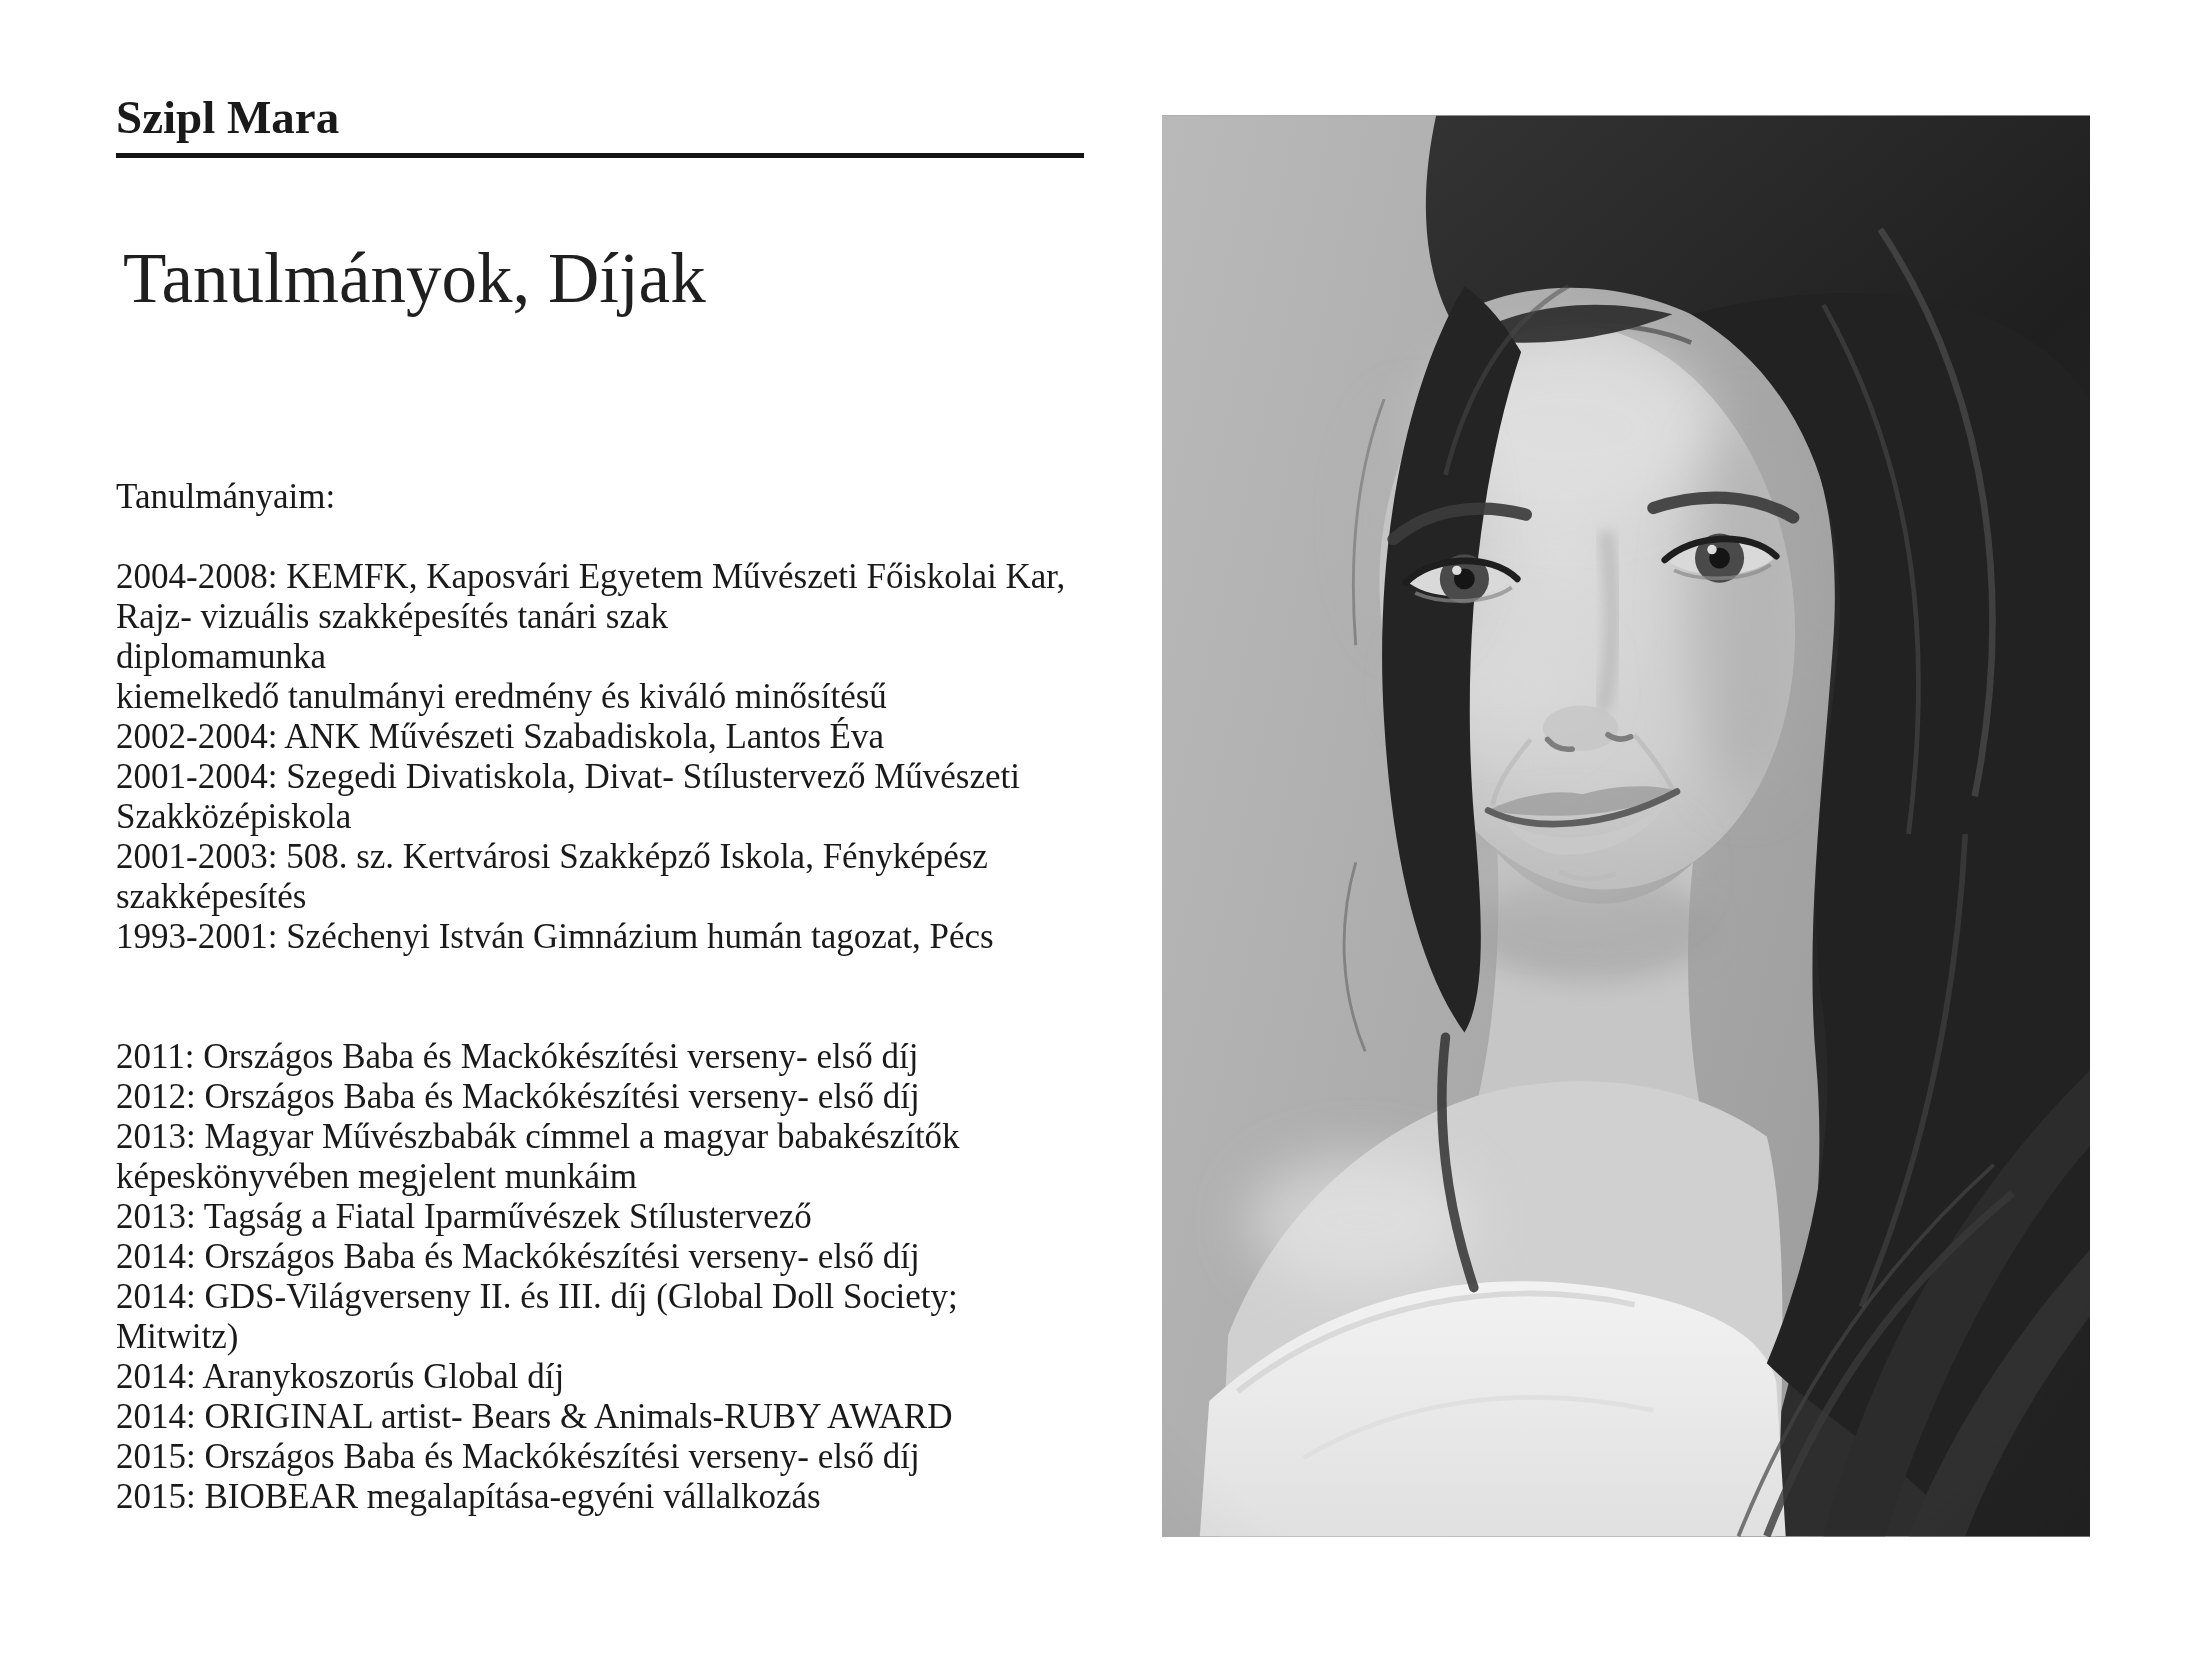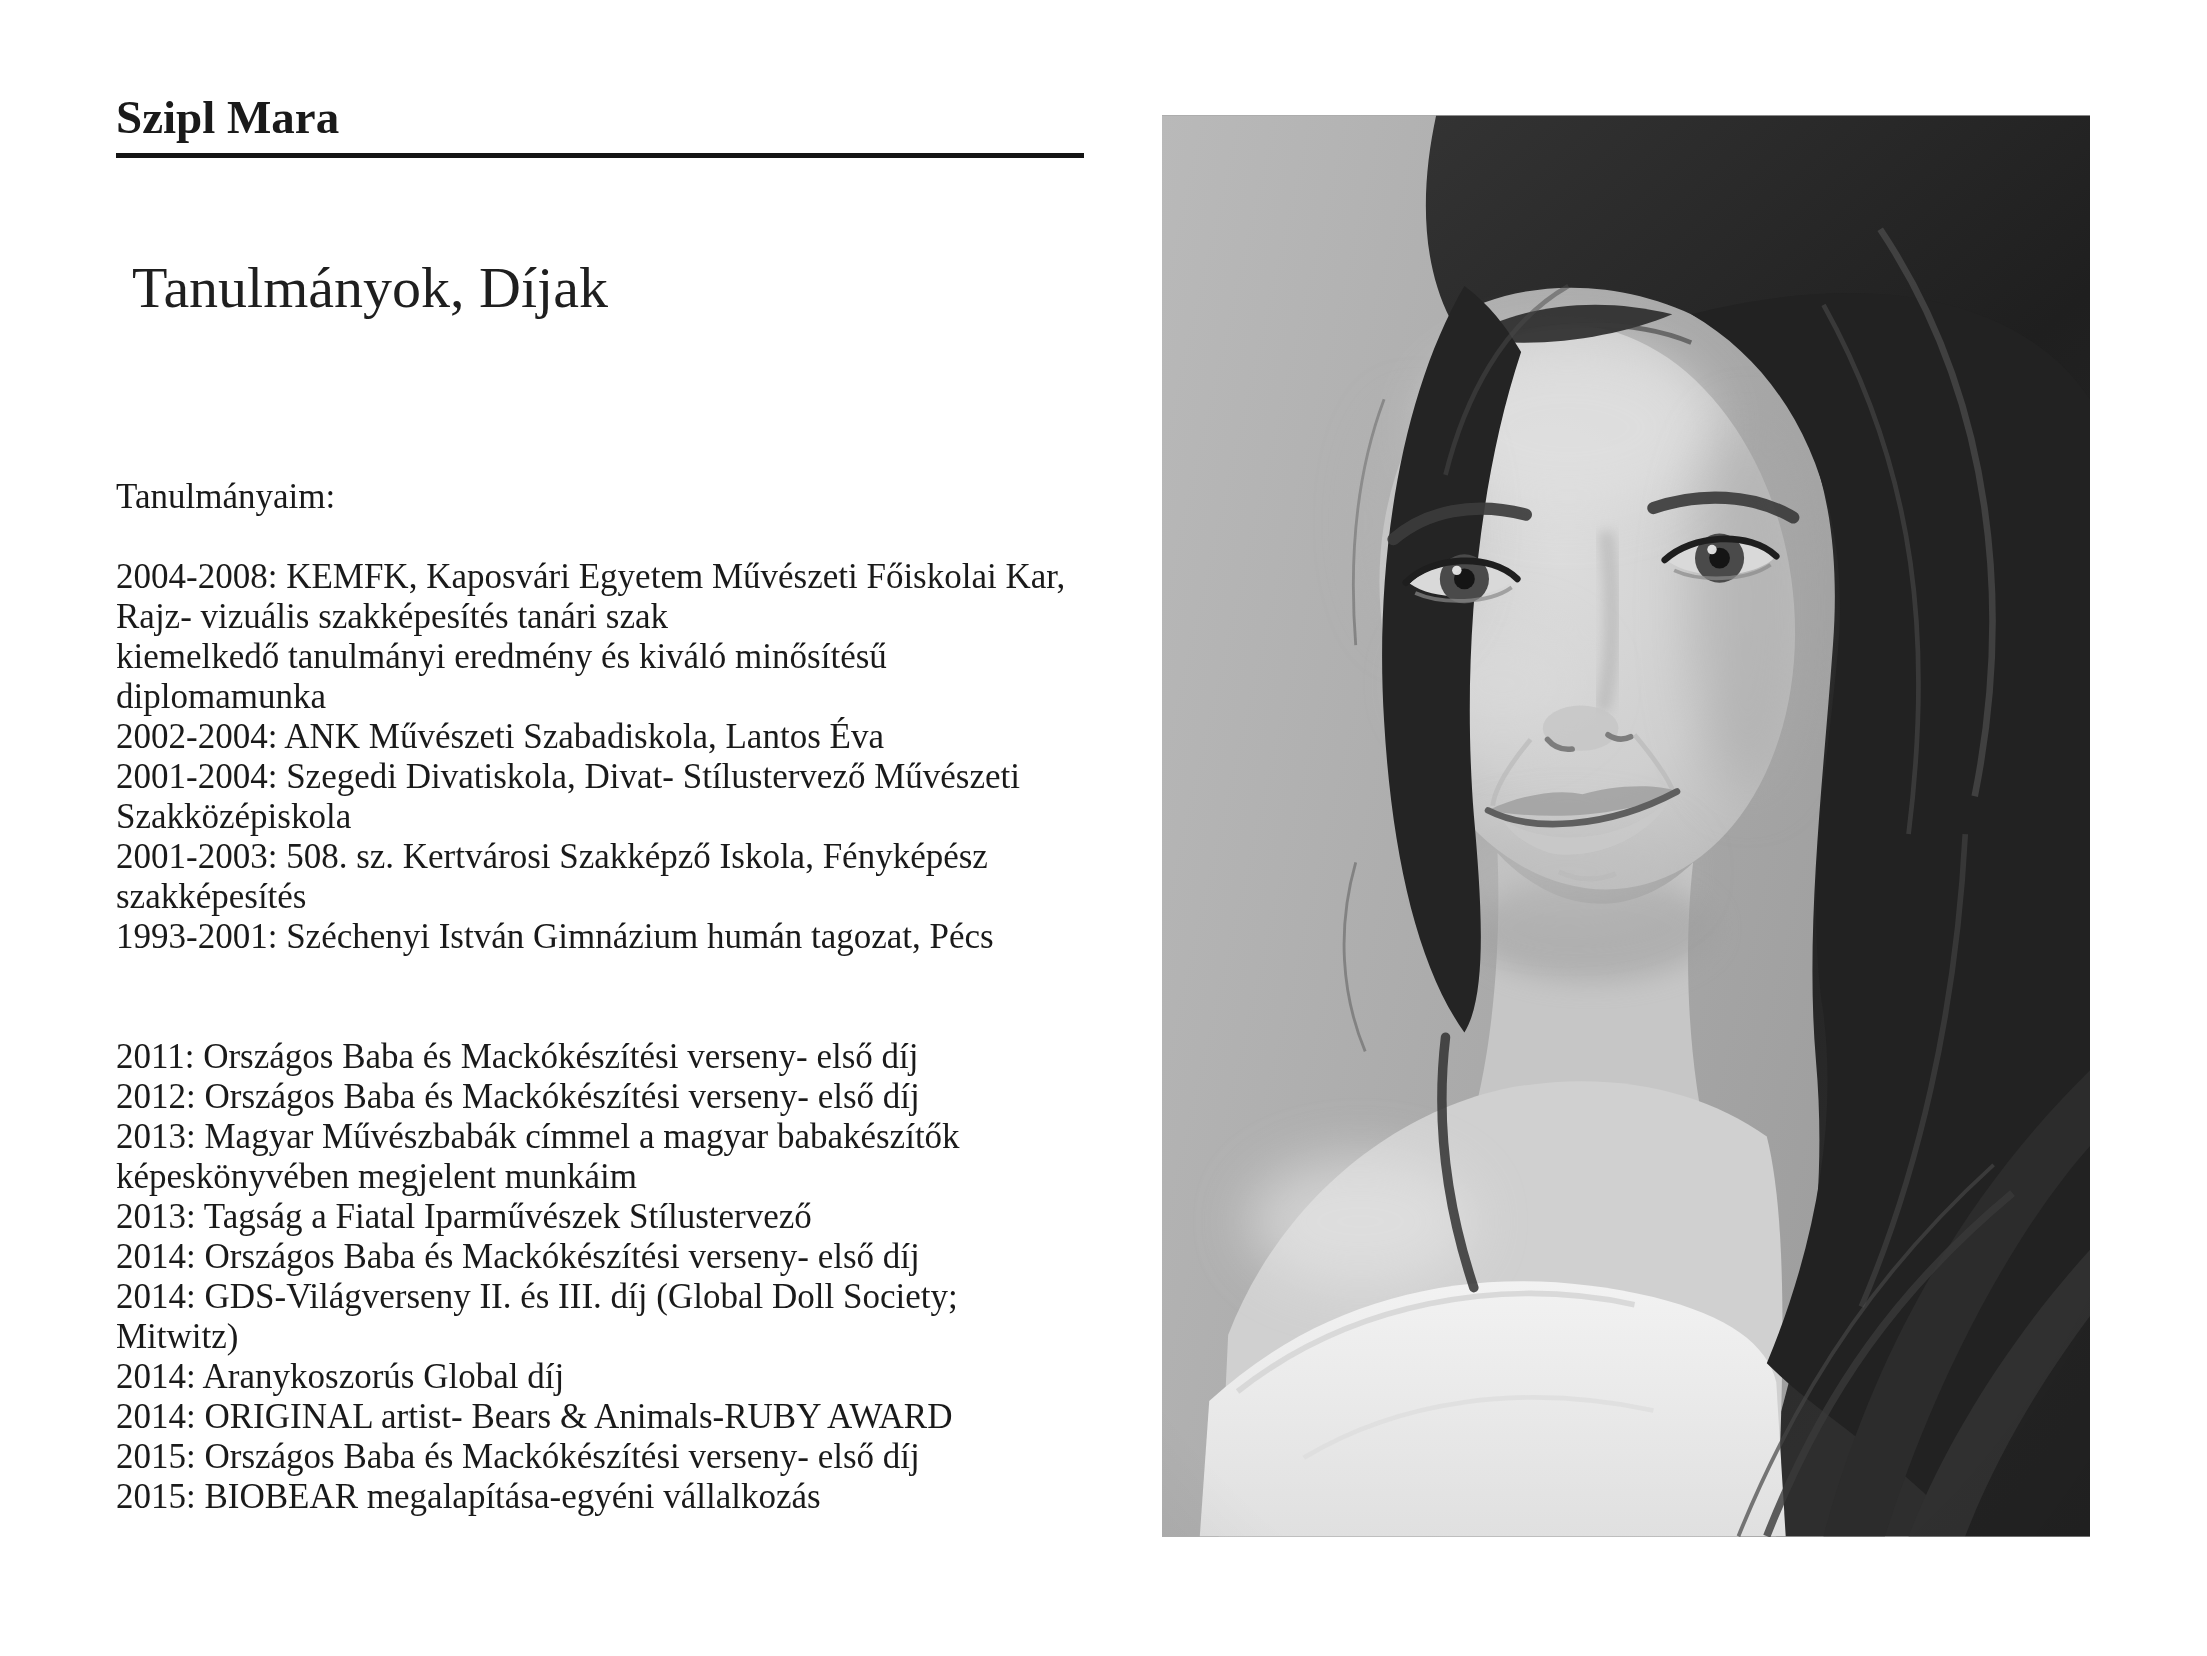"Tanulmányok, Díjak" .page-title { font-size: 58px -> 71px; margin: 17px -> 8px }
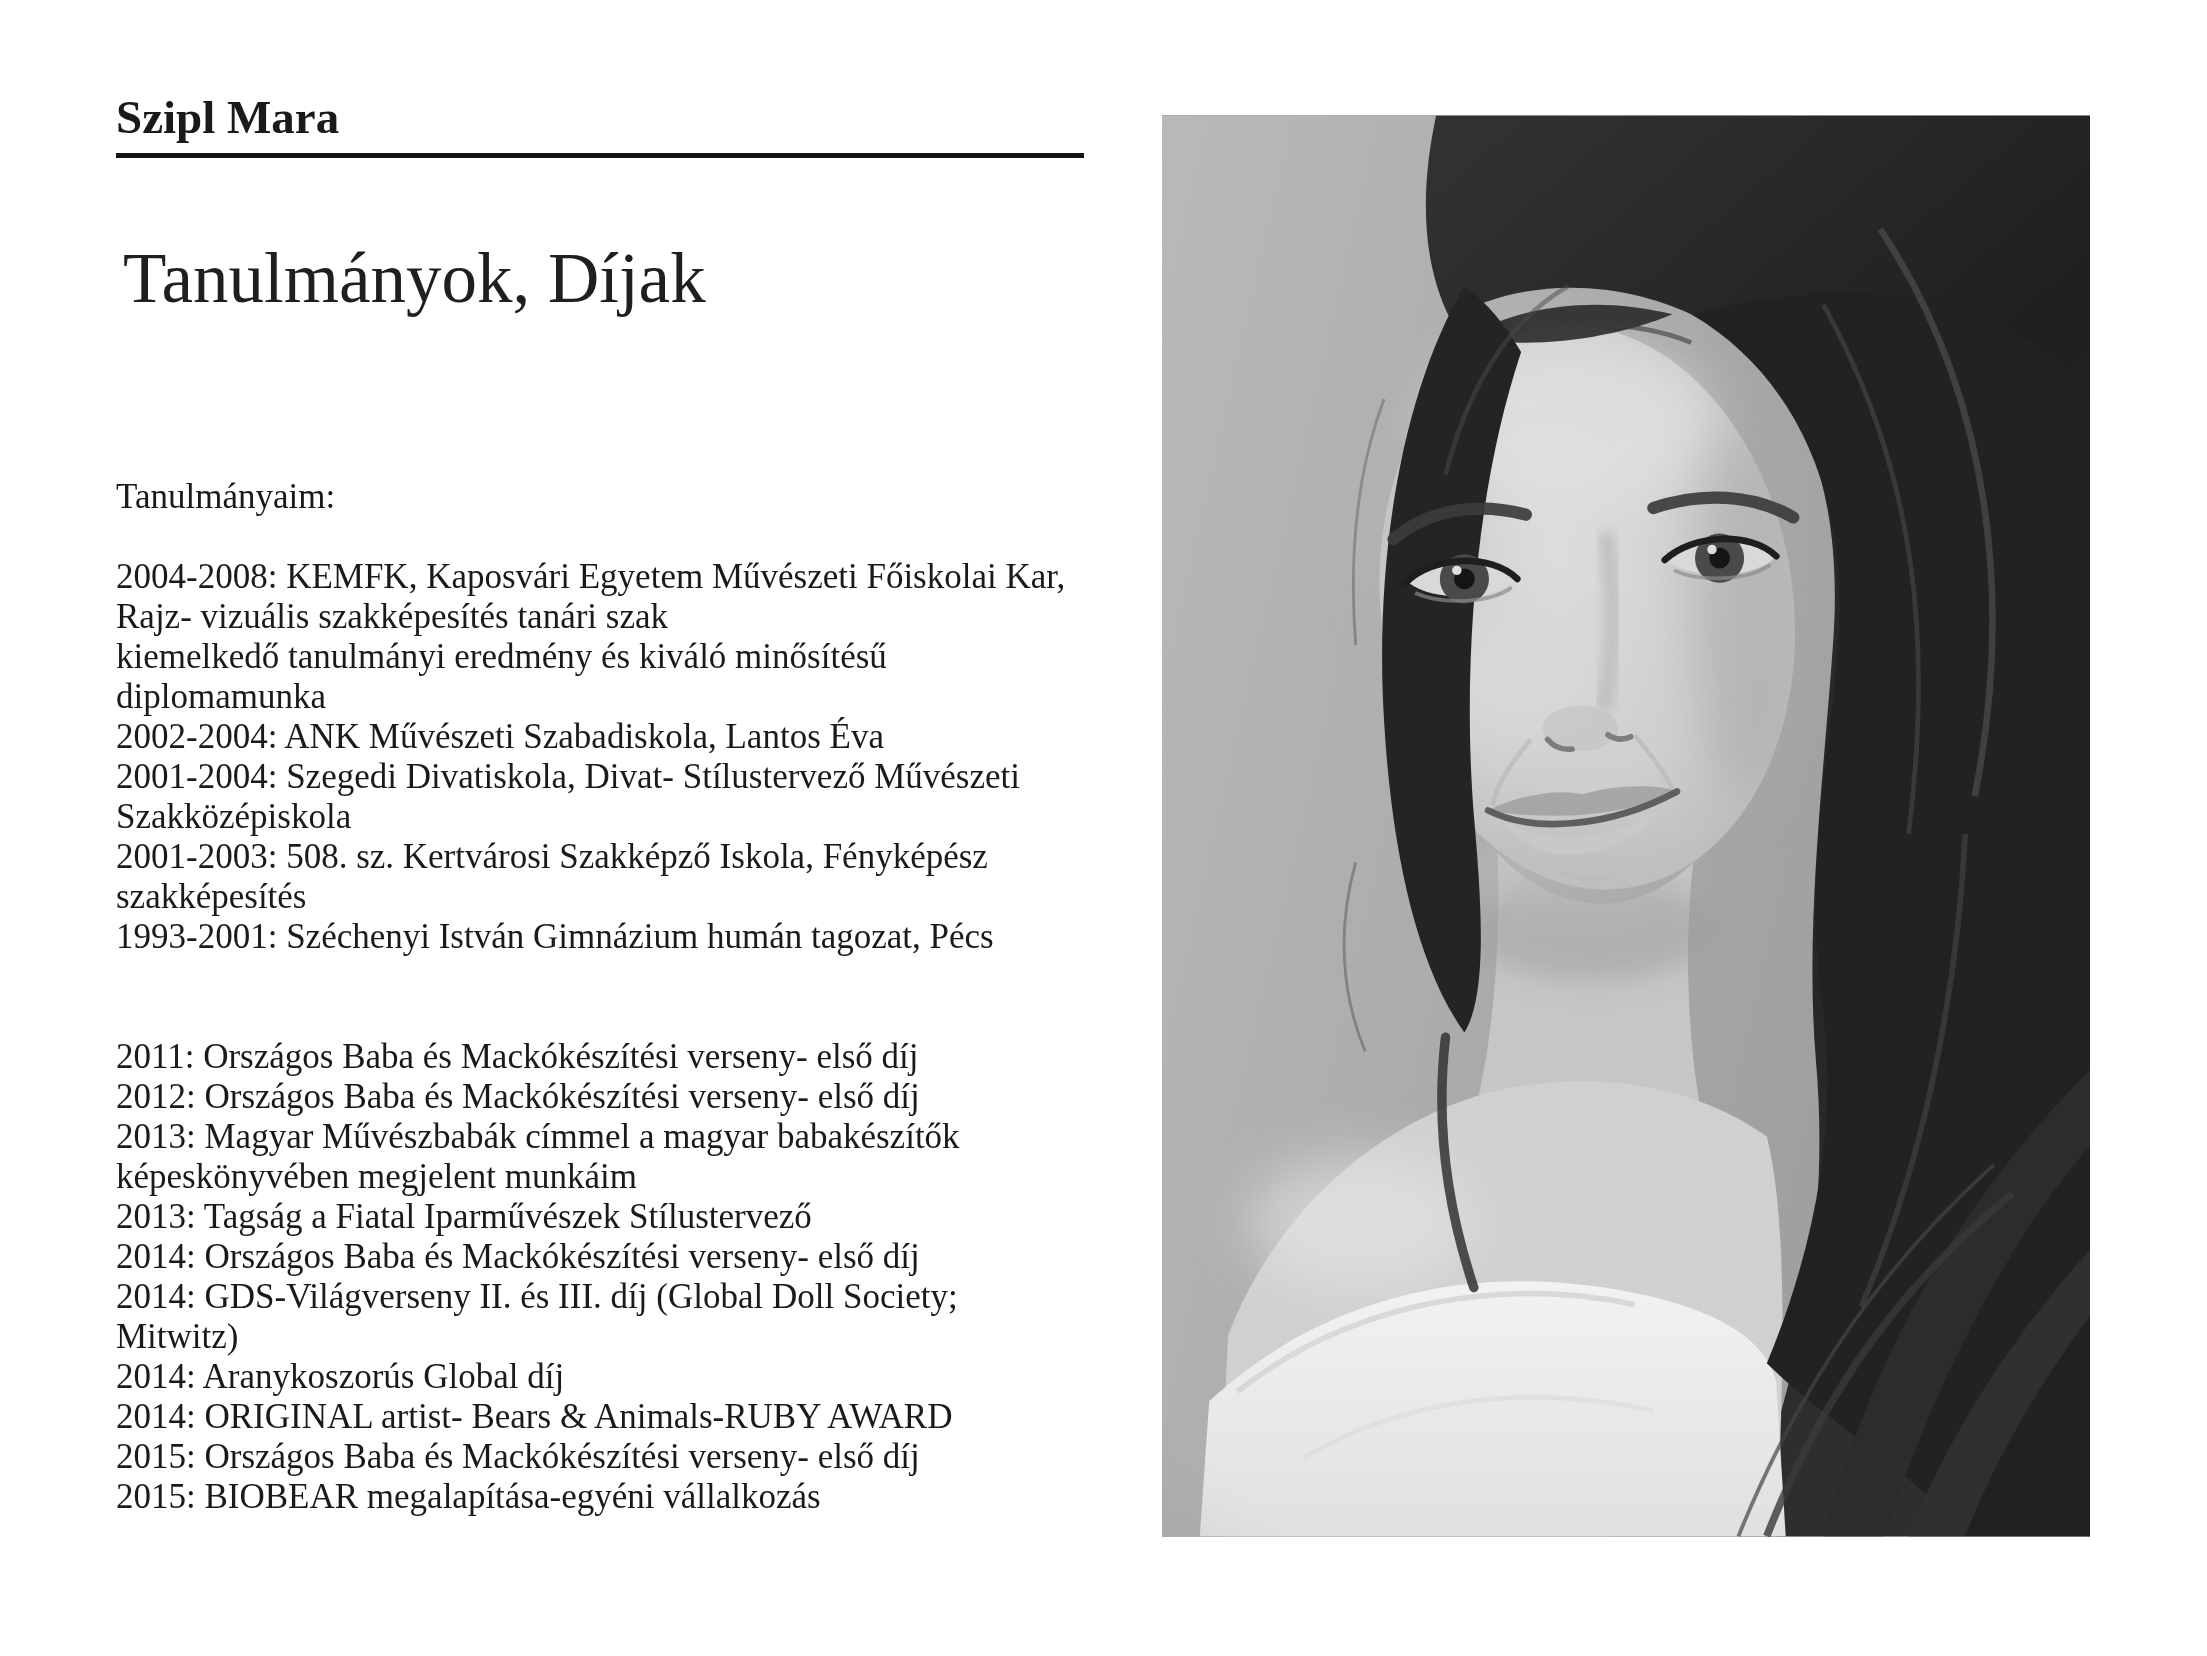"kiemelkedő tanulmányi eredmény és kiváló" div.text-line { order: before "diplomamunka" -> after "diplomamunka" }
